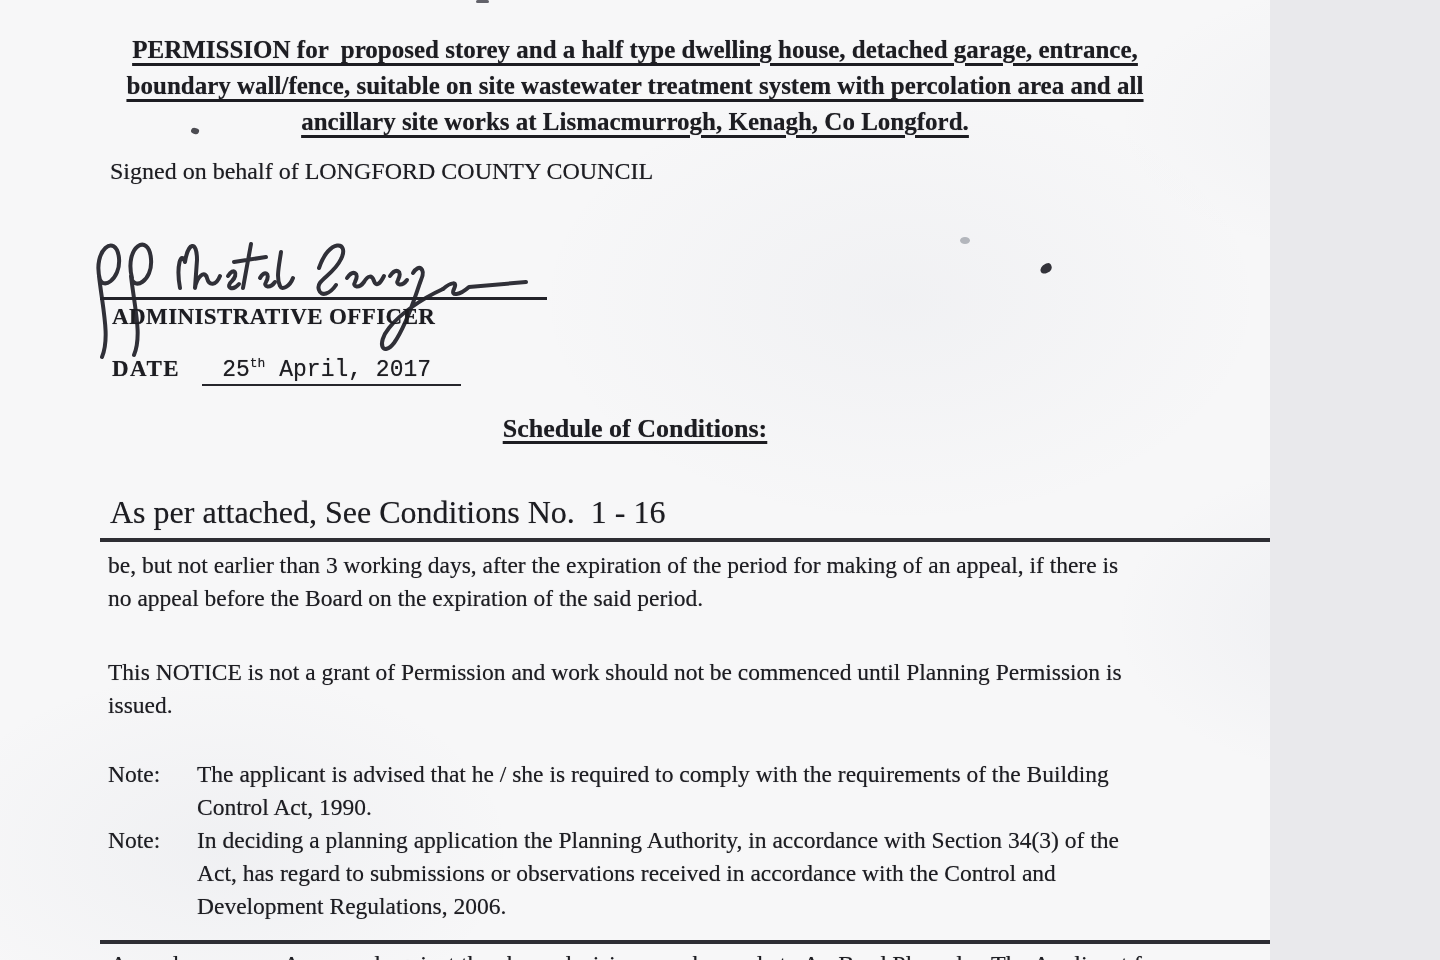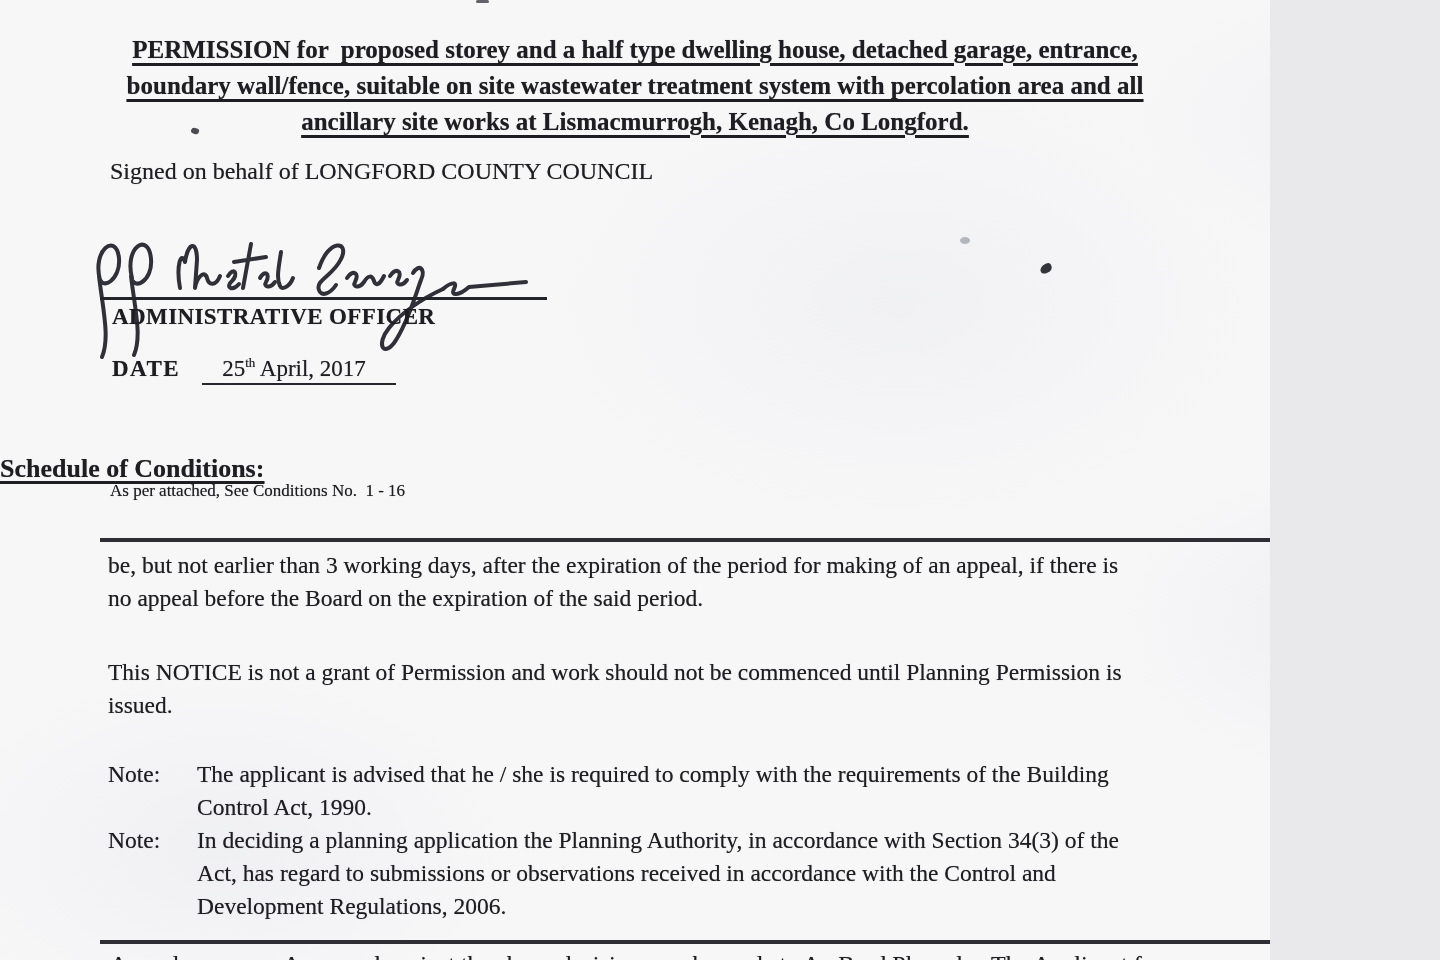"25th April, 2017" .date-value { font-family: none -> Liberation Mono, monospace }
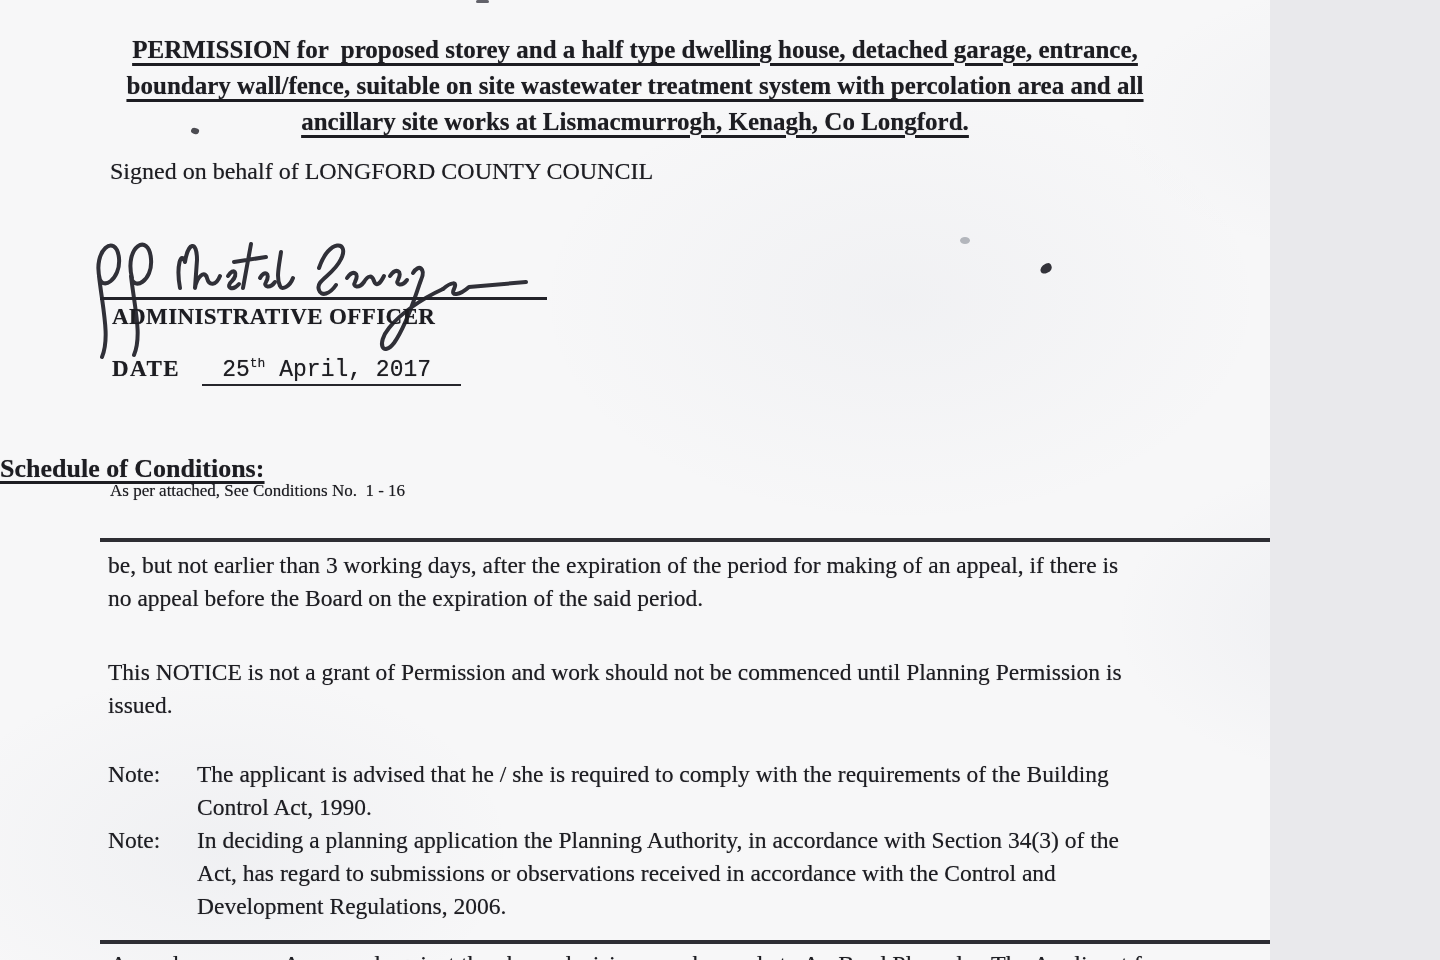"Schedule of Conditions:" .schedule-heading { margin-top: 40px -> none; text-align: left -> center }
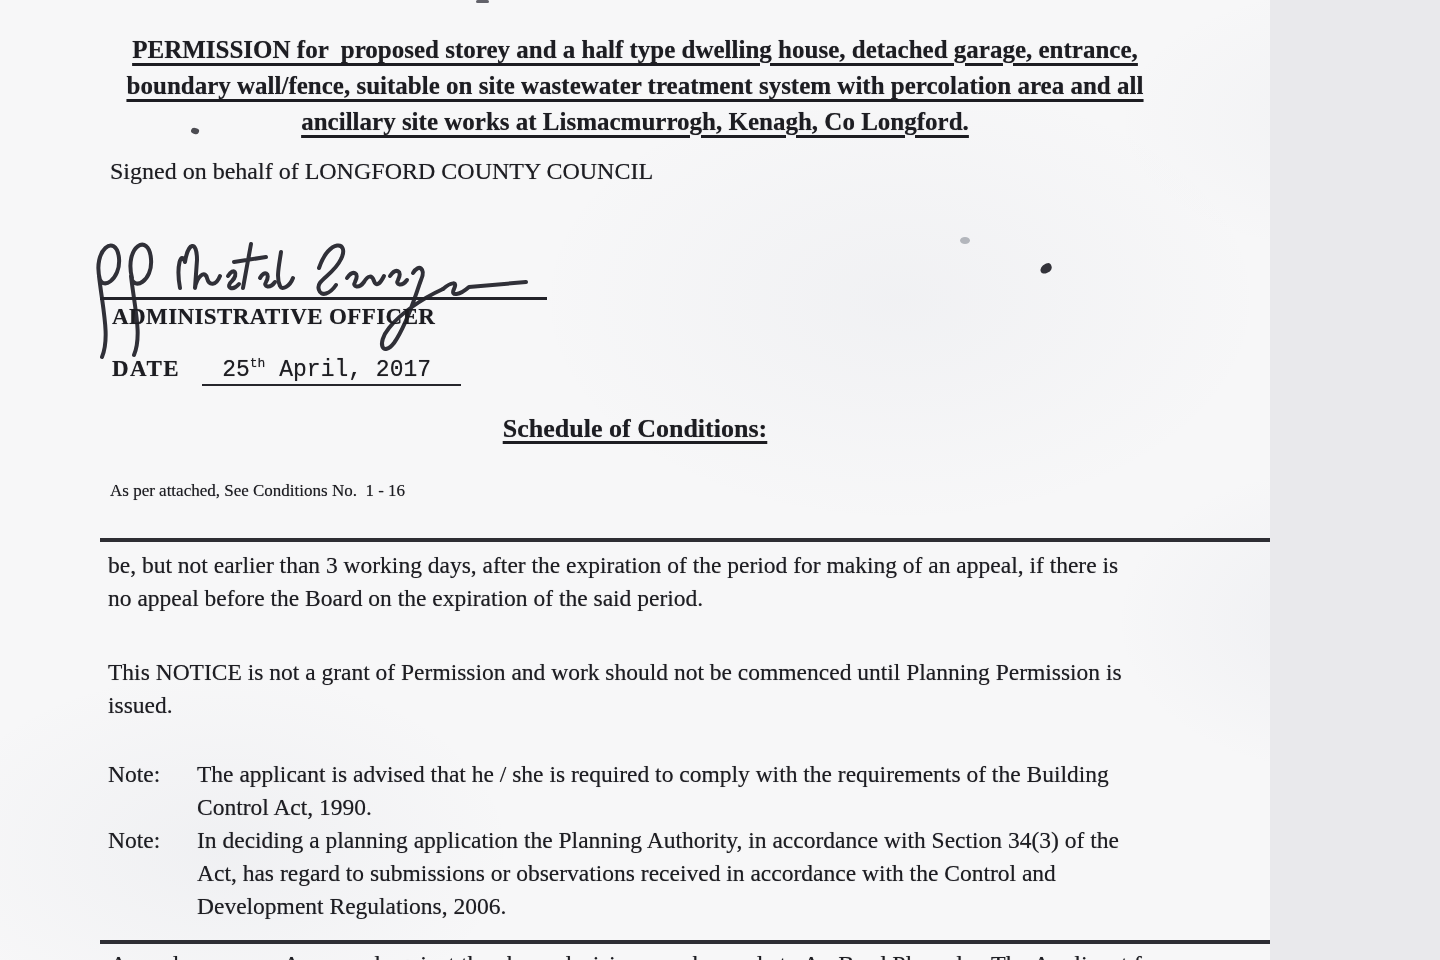"As per attached, See Conditions" .asper { font-size: 17px -> 32px; top: 481px -> 494px }
